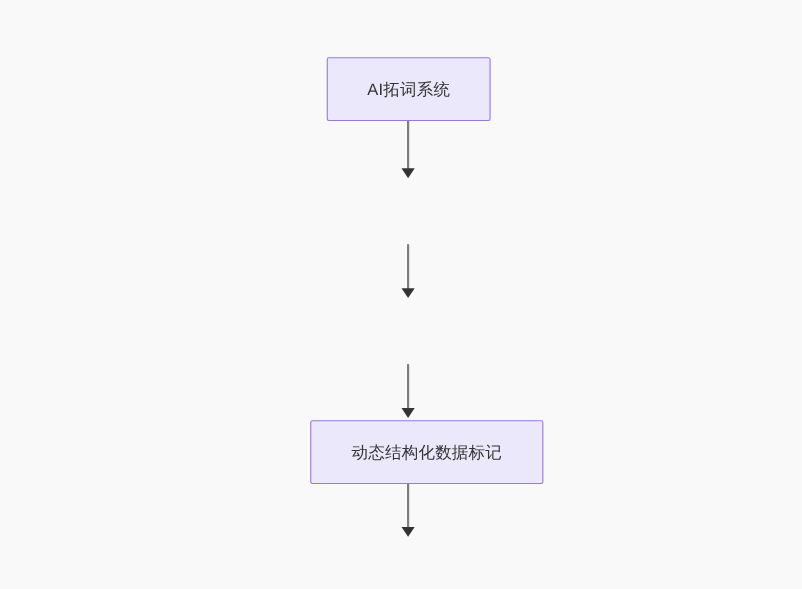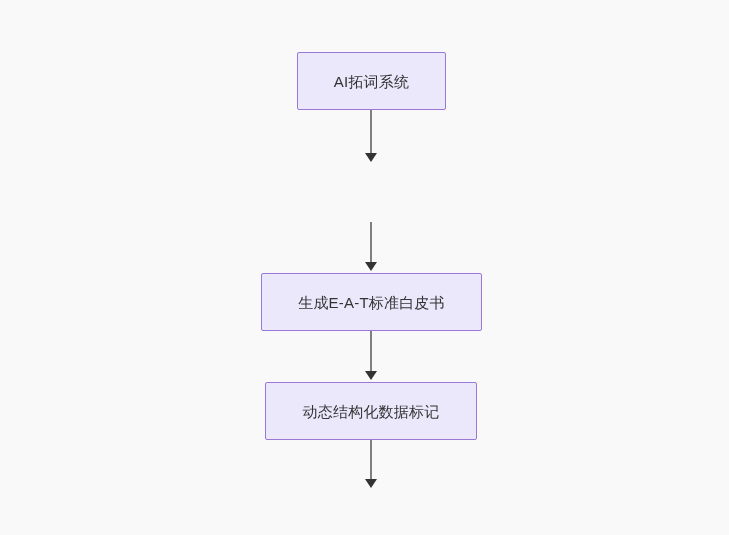"生成E-A-T标准白皮书" div.node { html: <div> <span>生成E-A-T标准白皮书</span> </div> -> none }
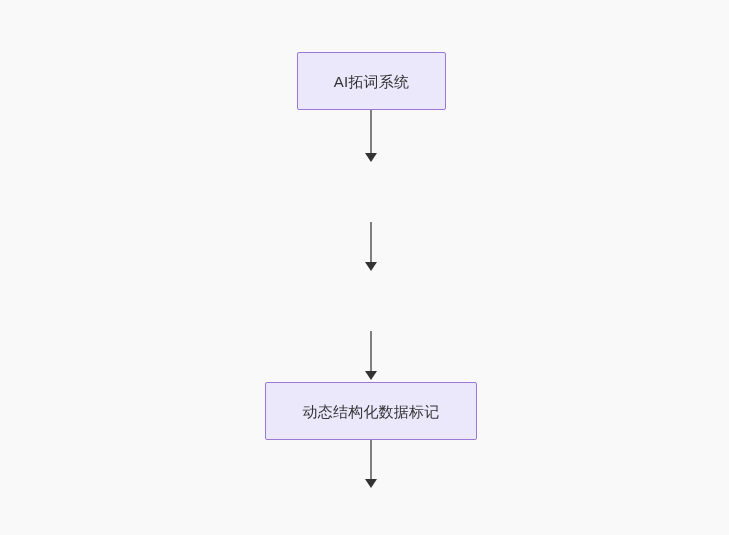"动态结构化数据标记" div.node { left: 265px -> 282px }
